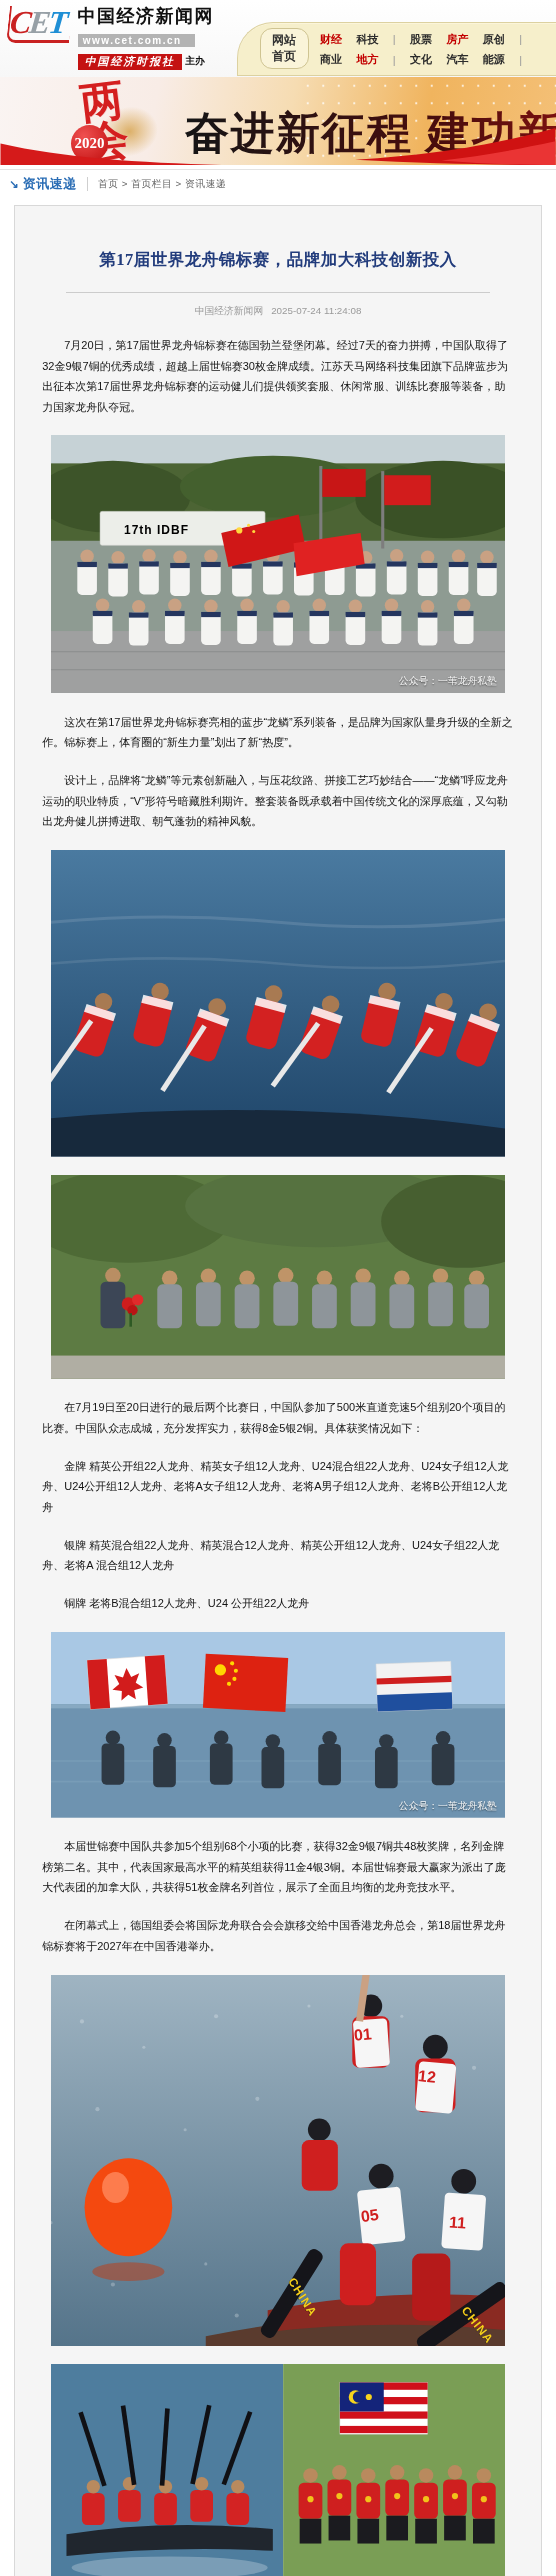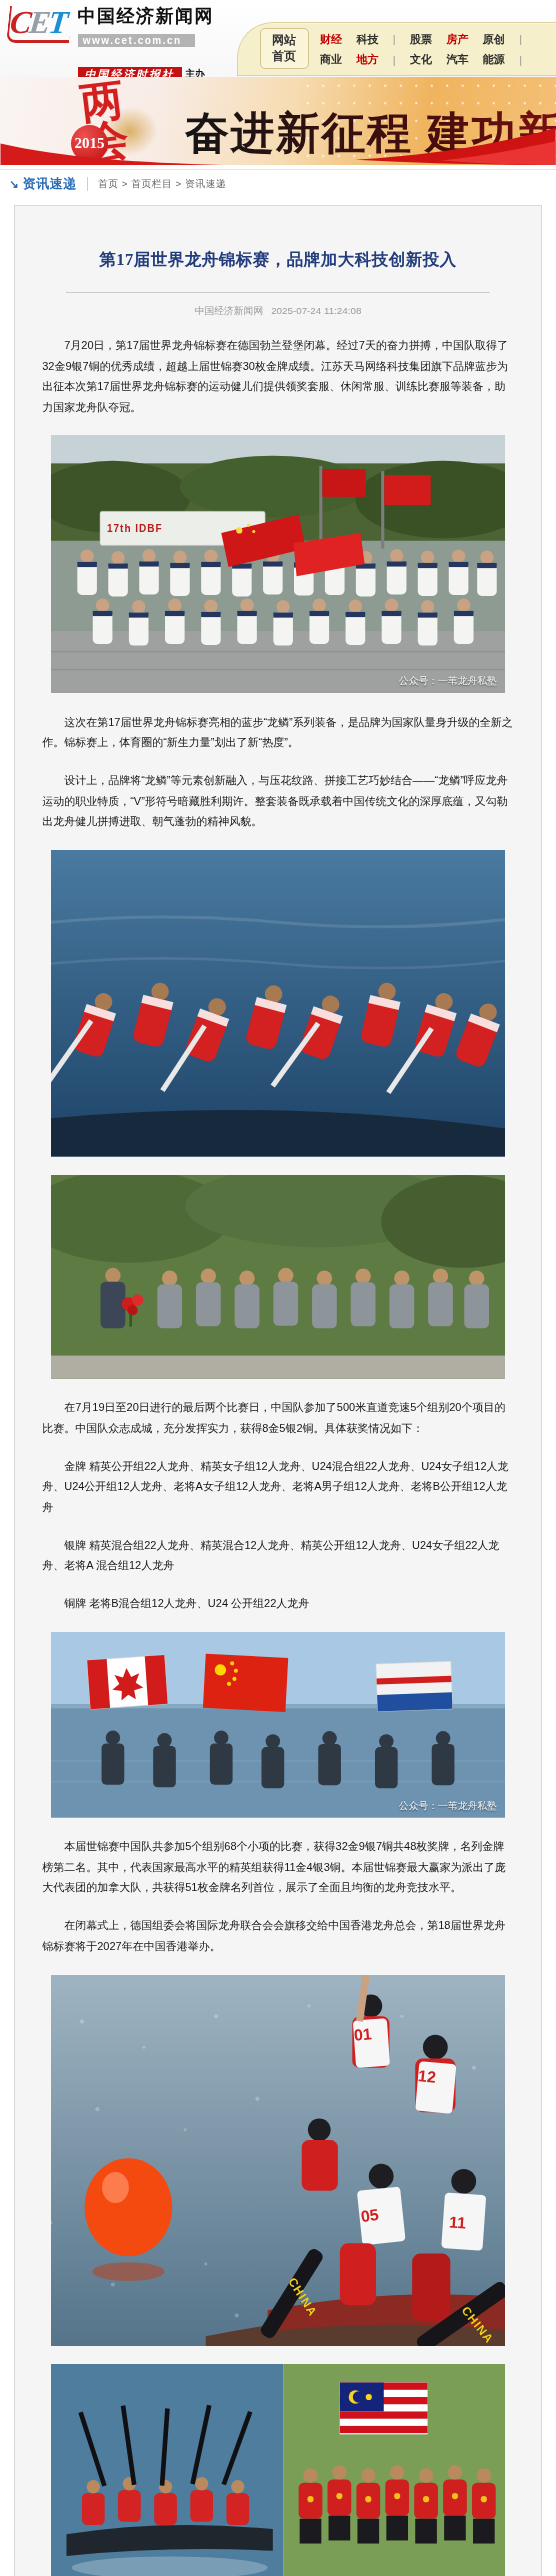"网站首页" .home-tab { border-radius: 5px -> 12px }
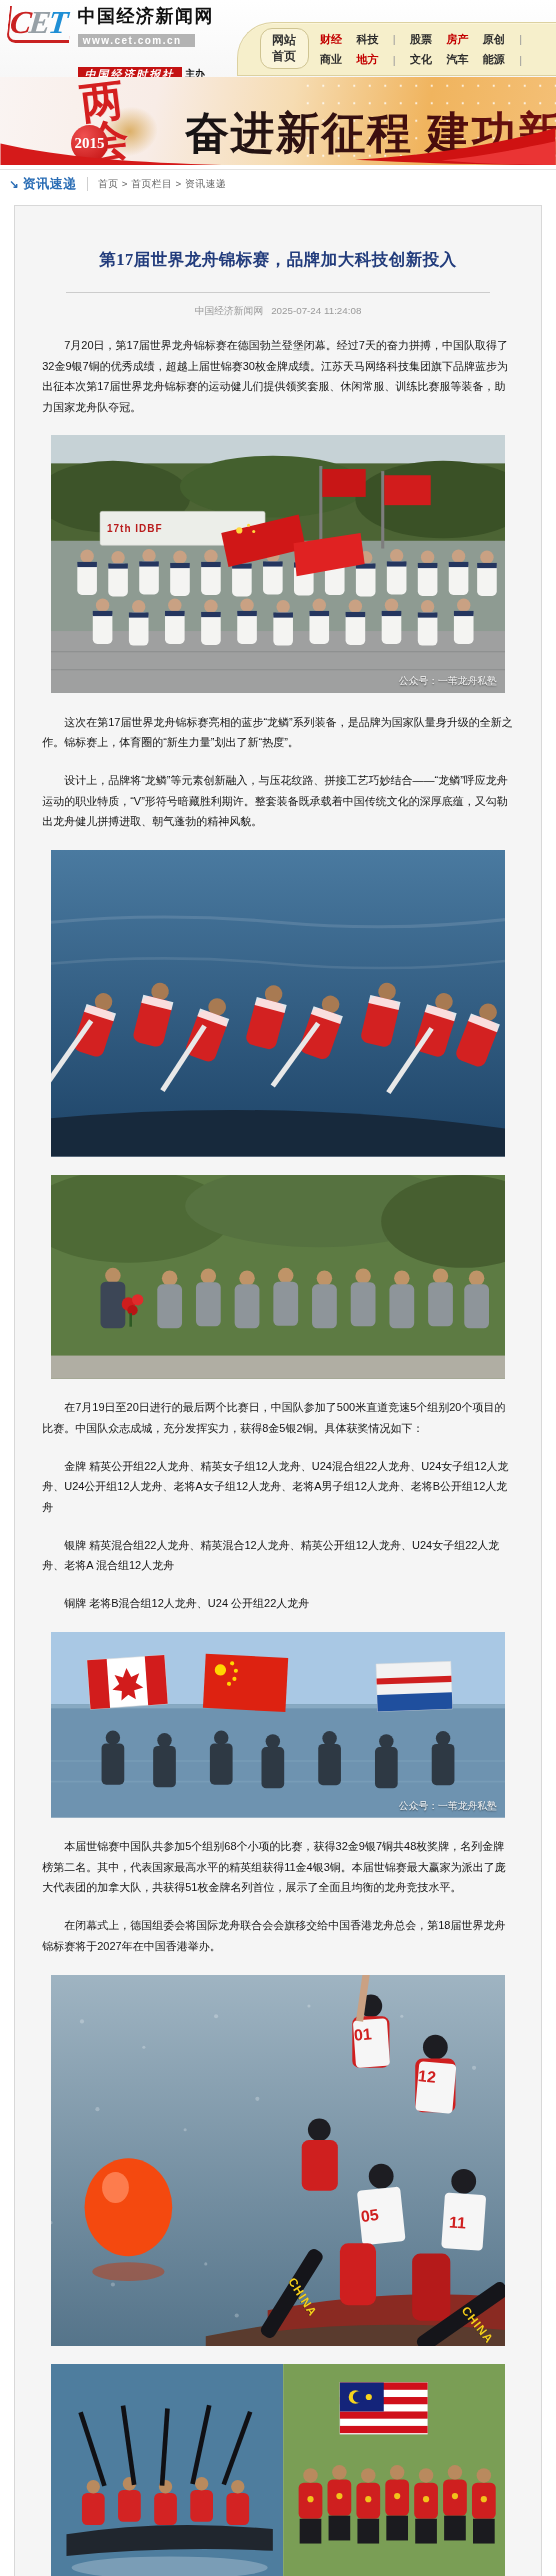"中国经济时报社" .sponsor-row { margin-top: 20px -> 7px }
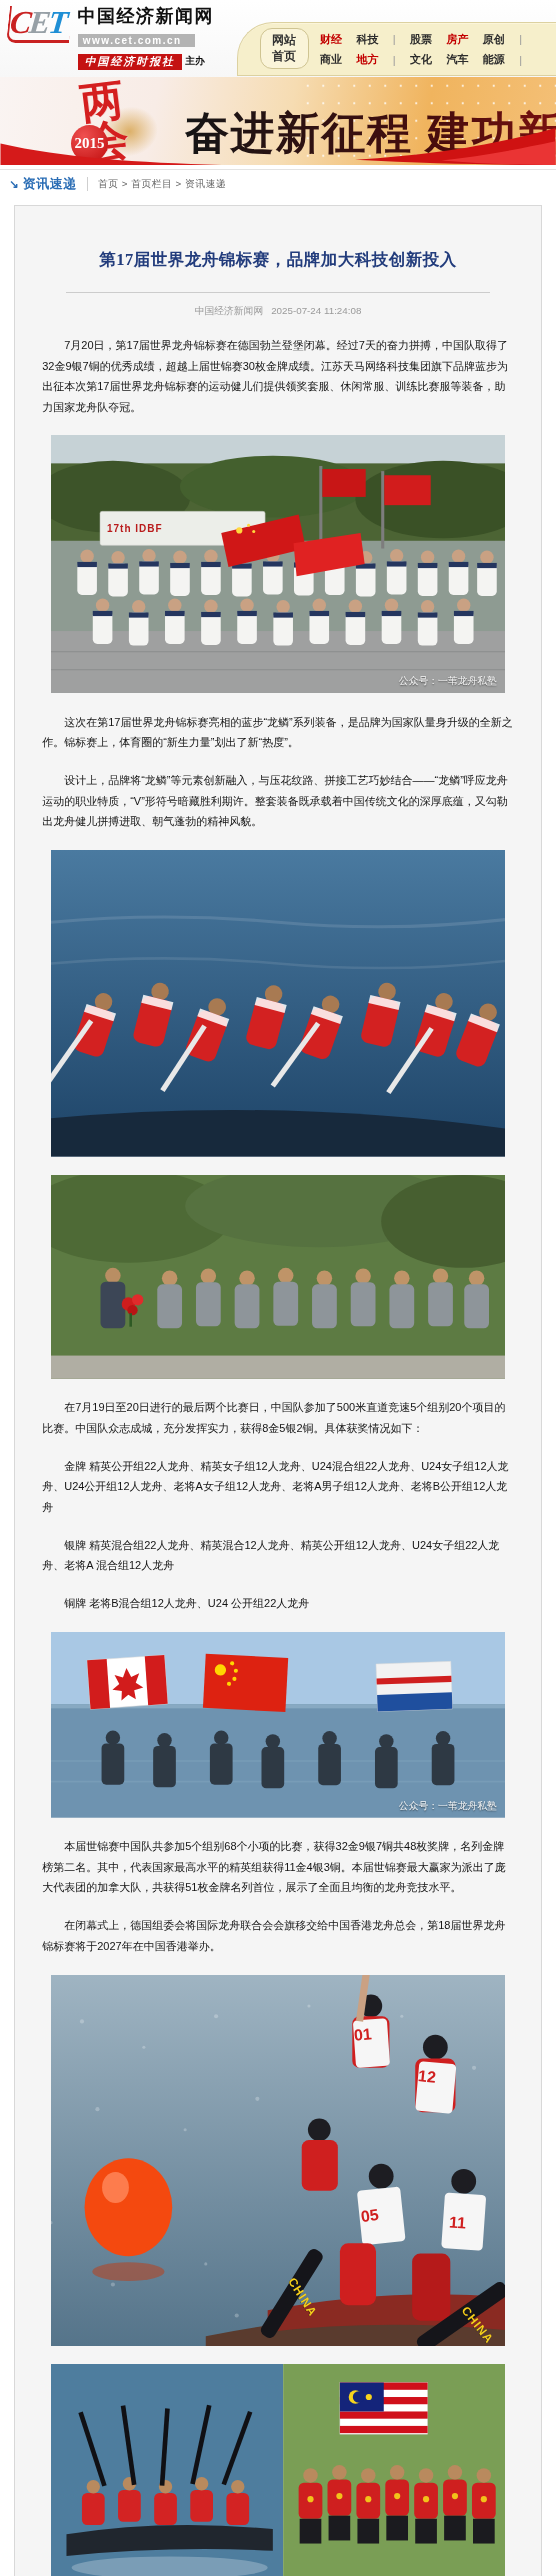"2015" div.lh-year { text: 2015 -> 2020 }
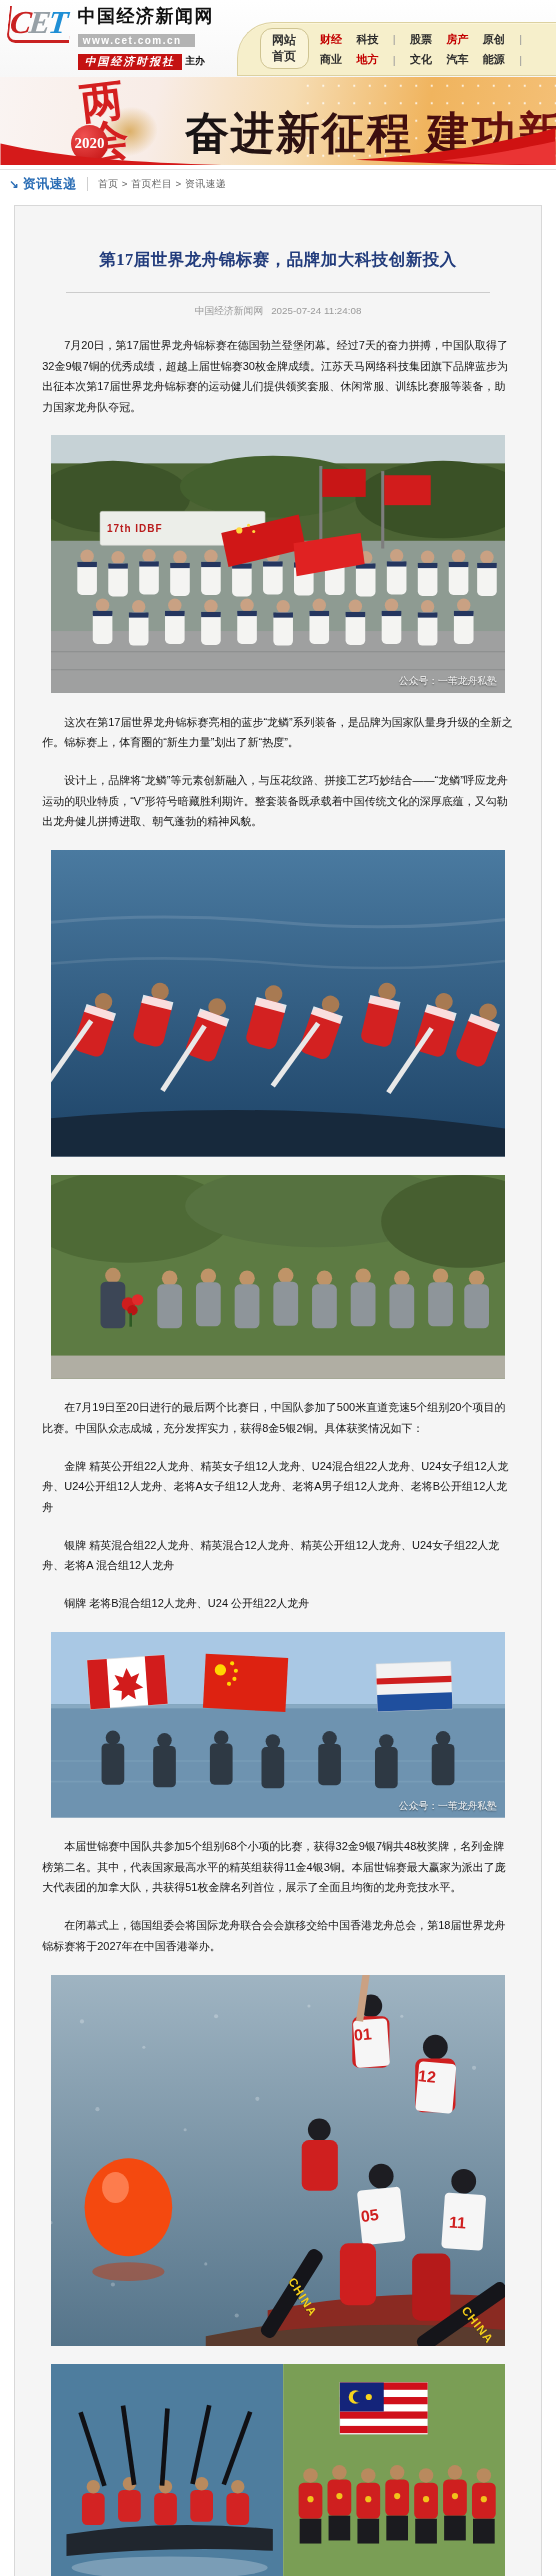"17th IDBF" .ph-banner-text { color: #b91c1c -> #000000; font-size: 10px -> 12px; left: 56px -> 73px }
